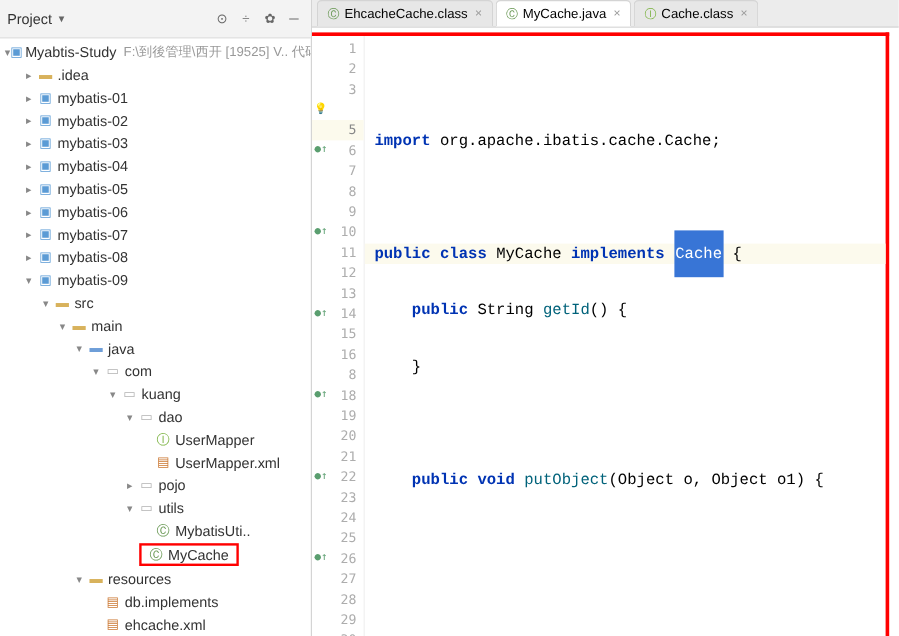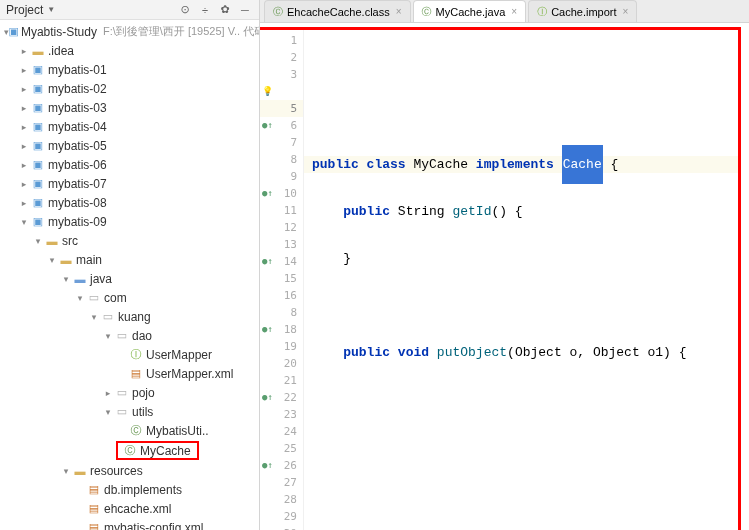"Project" .panel-header { height: 20px -> 32px }
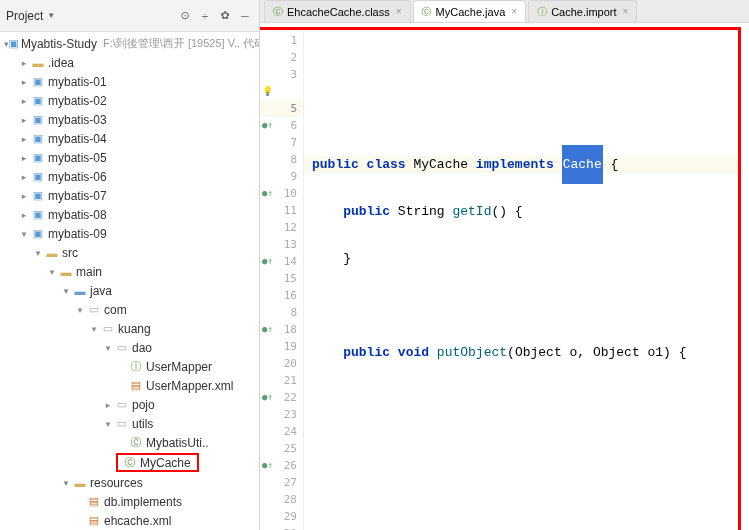"Cache.import" span { text: Cache.import -> Cache.class }
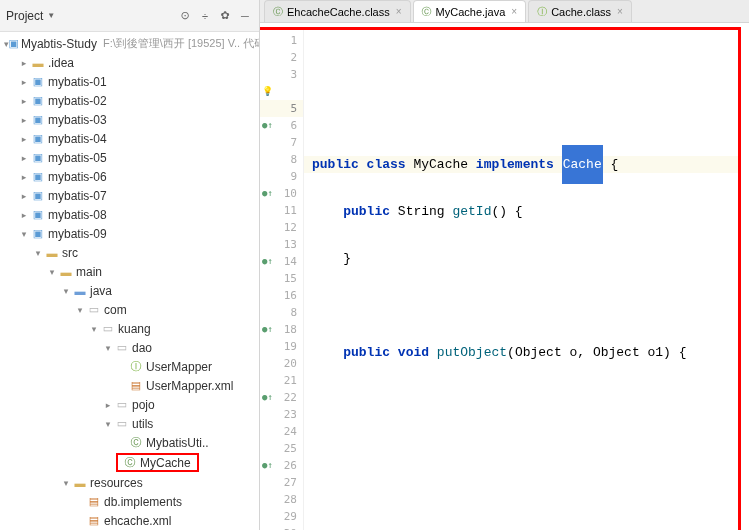"import org.apache.ibatis.cache.Cache;" div.code-line { html: none -> <div><span>import</span> org.apache.ibatis.cache.Cache;</div> }
